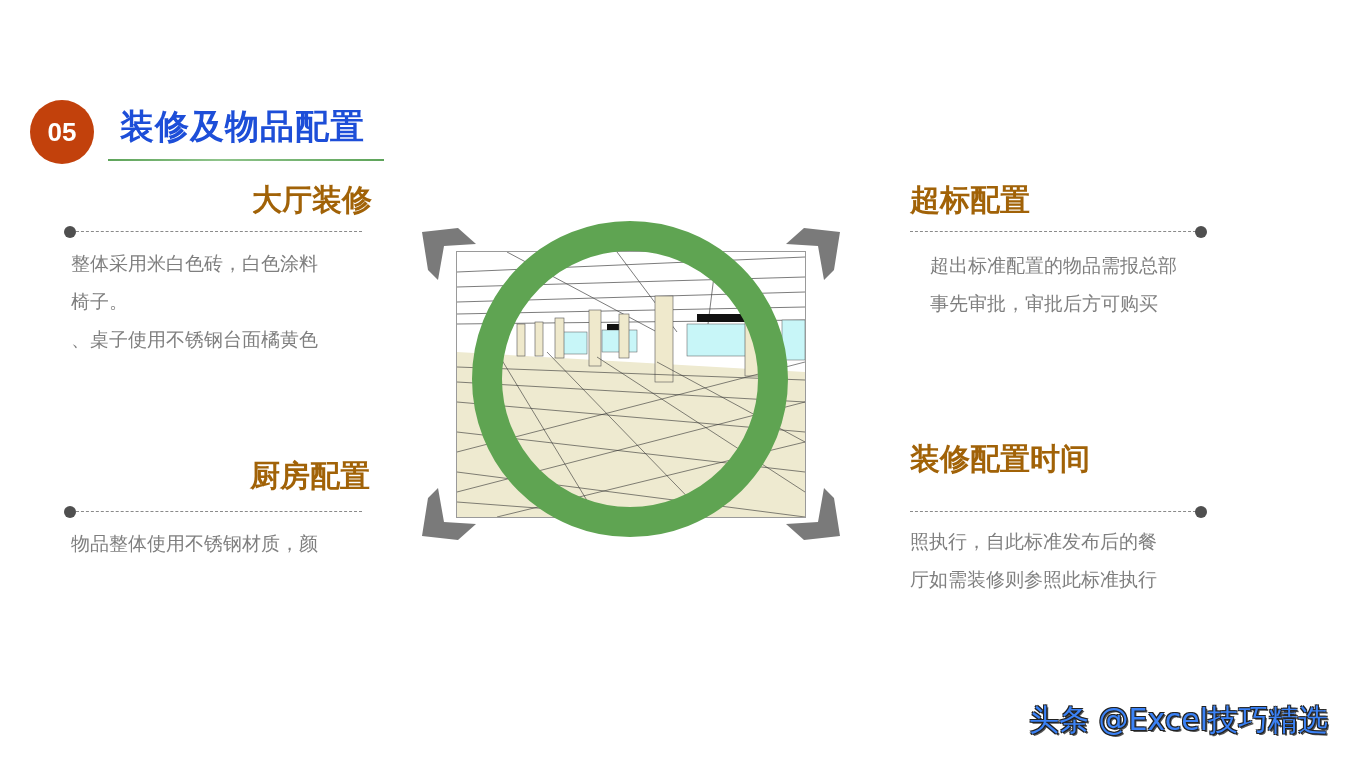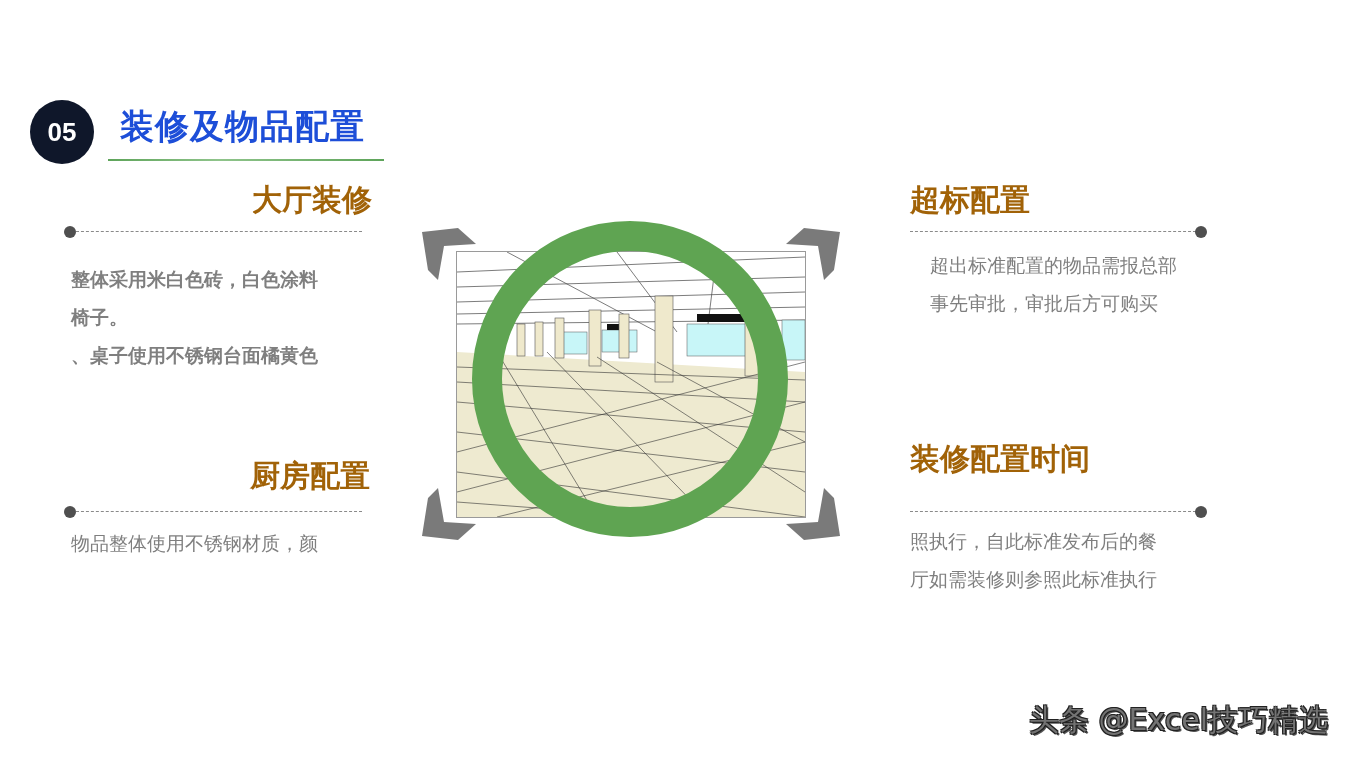"05" .badge { background: #0f172a -> #c2410c }
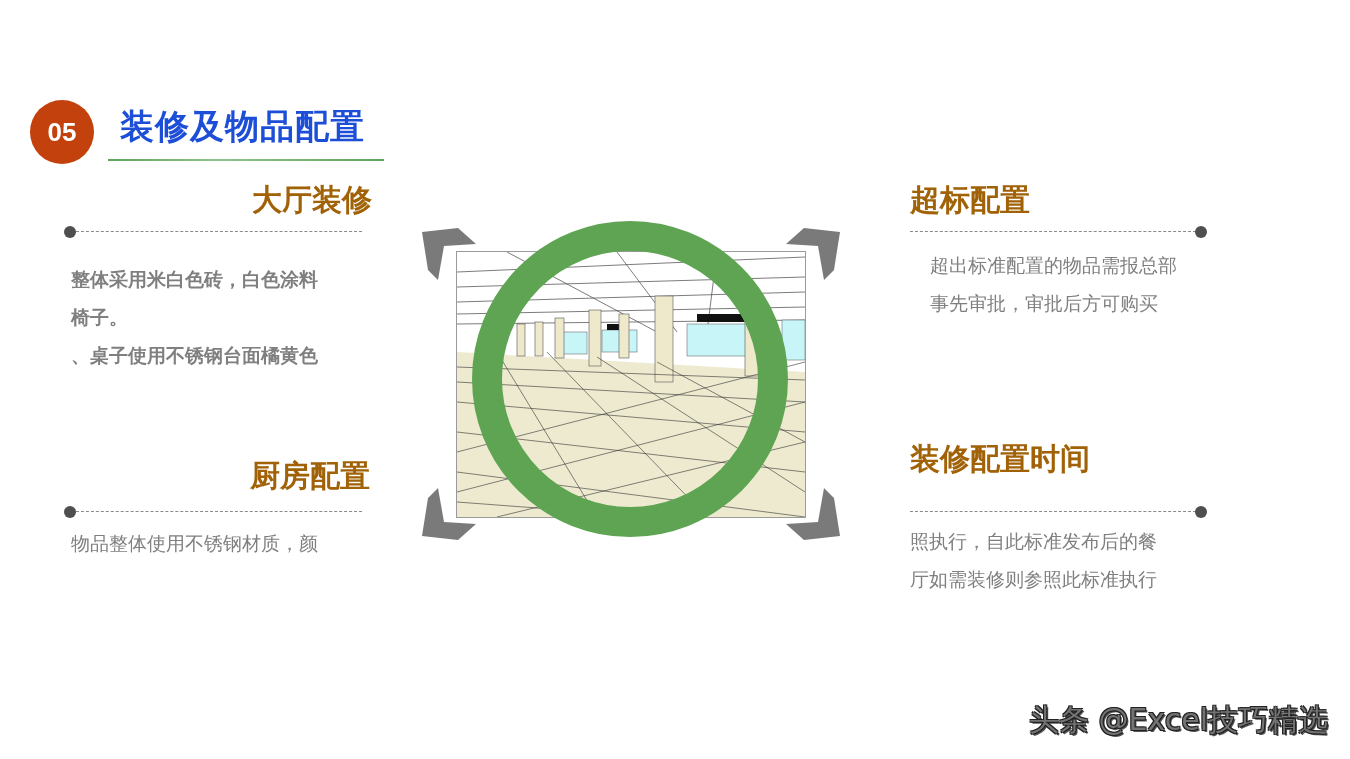"整体采用米白色砖，白色涂料" div.abs { font-weight: bold -> none; top: 260px -> 244px }
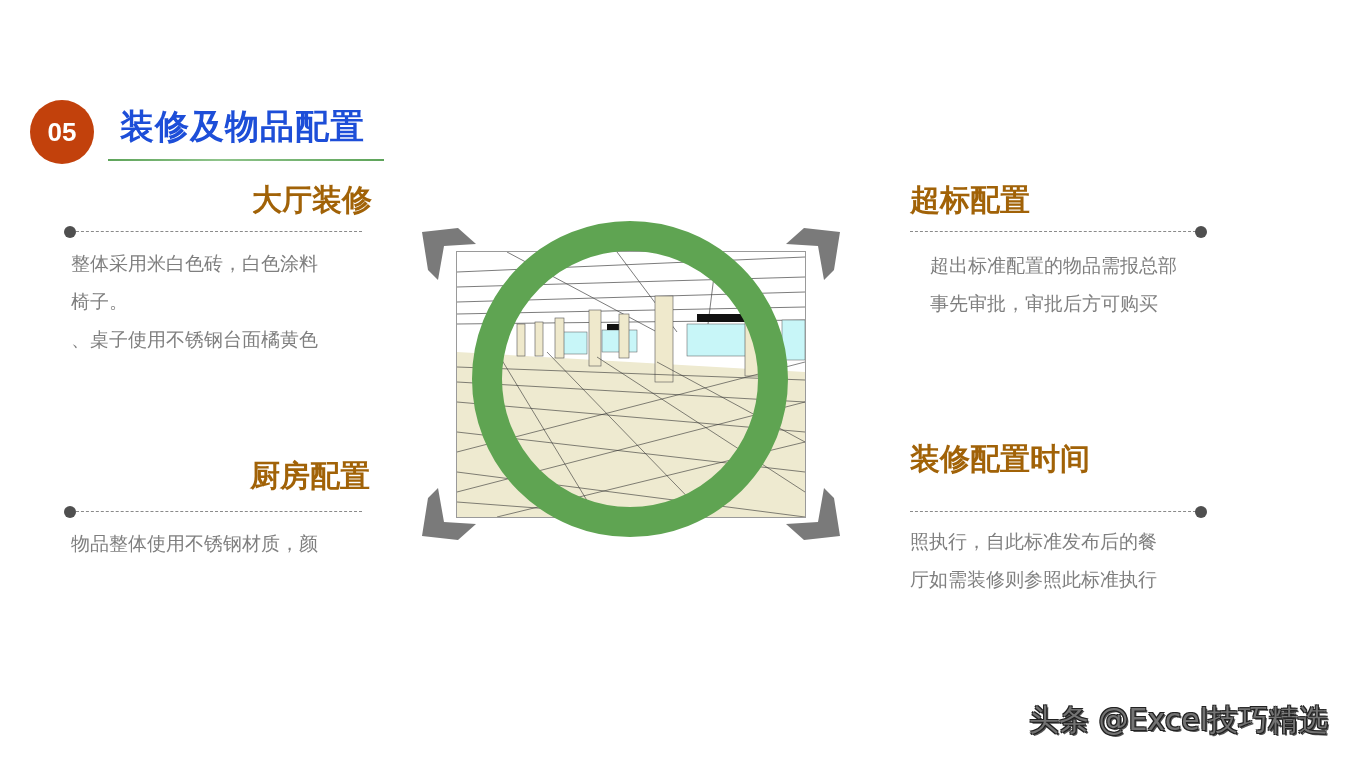"头条 @Excel技巧精选" .watermark { color: #737373 -> #3b82f6 }
